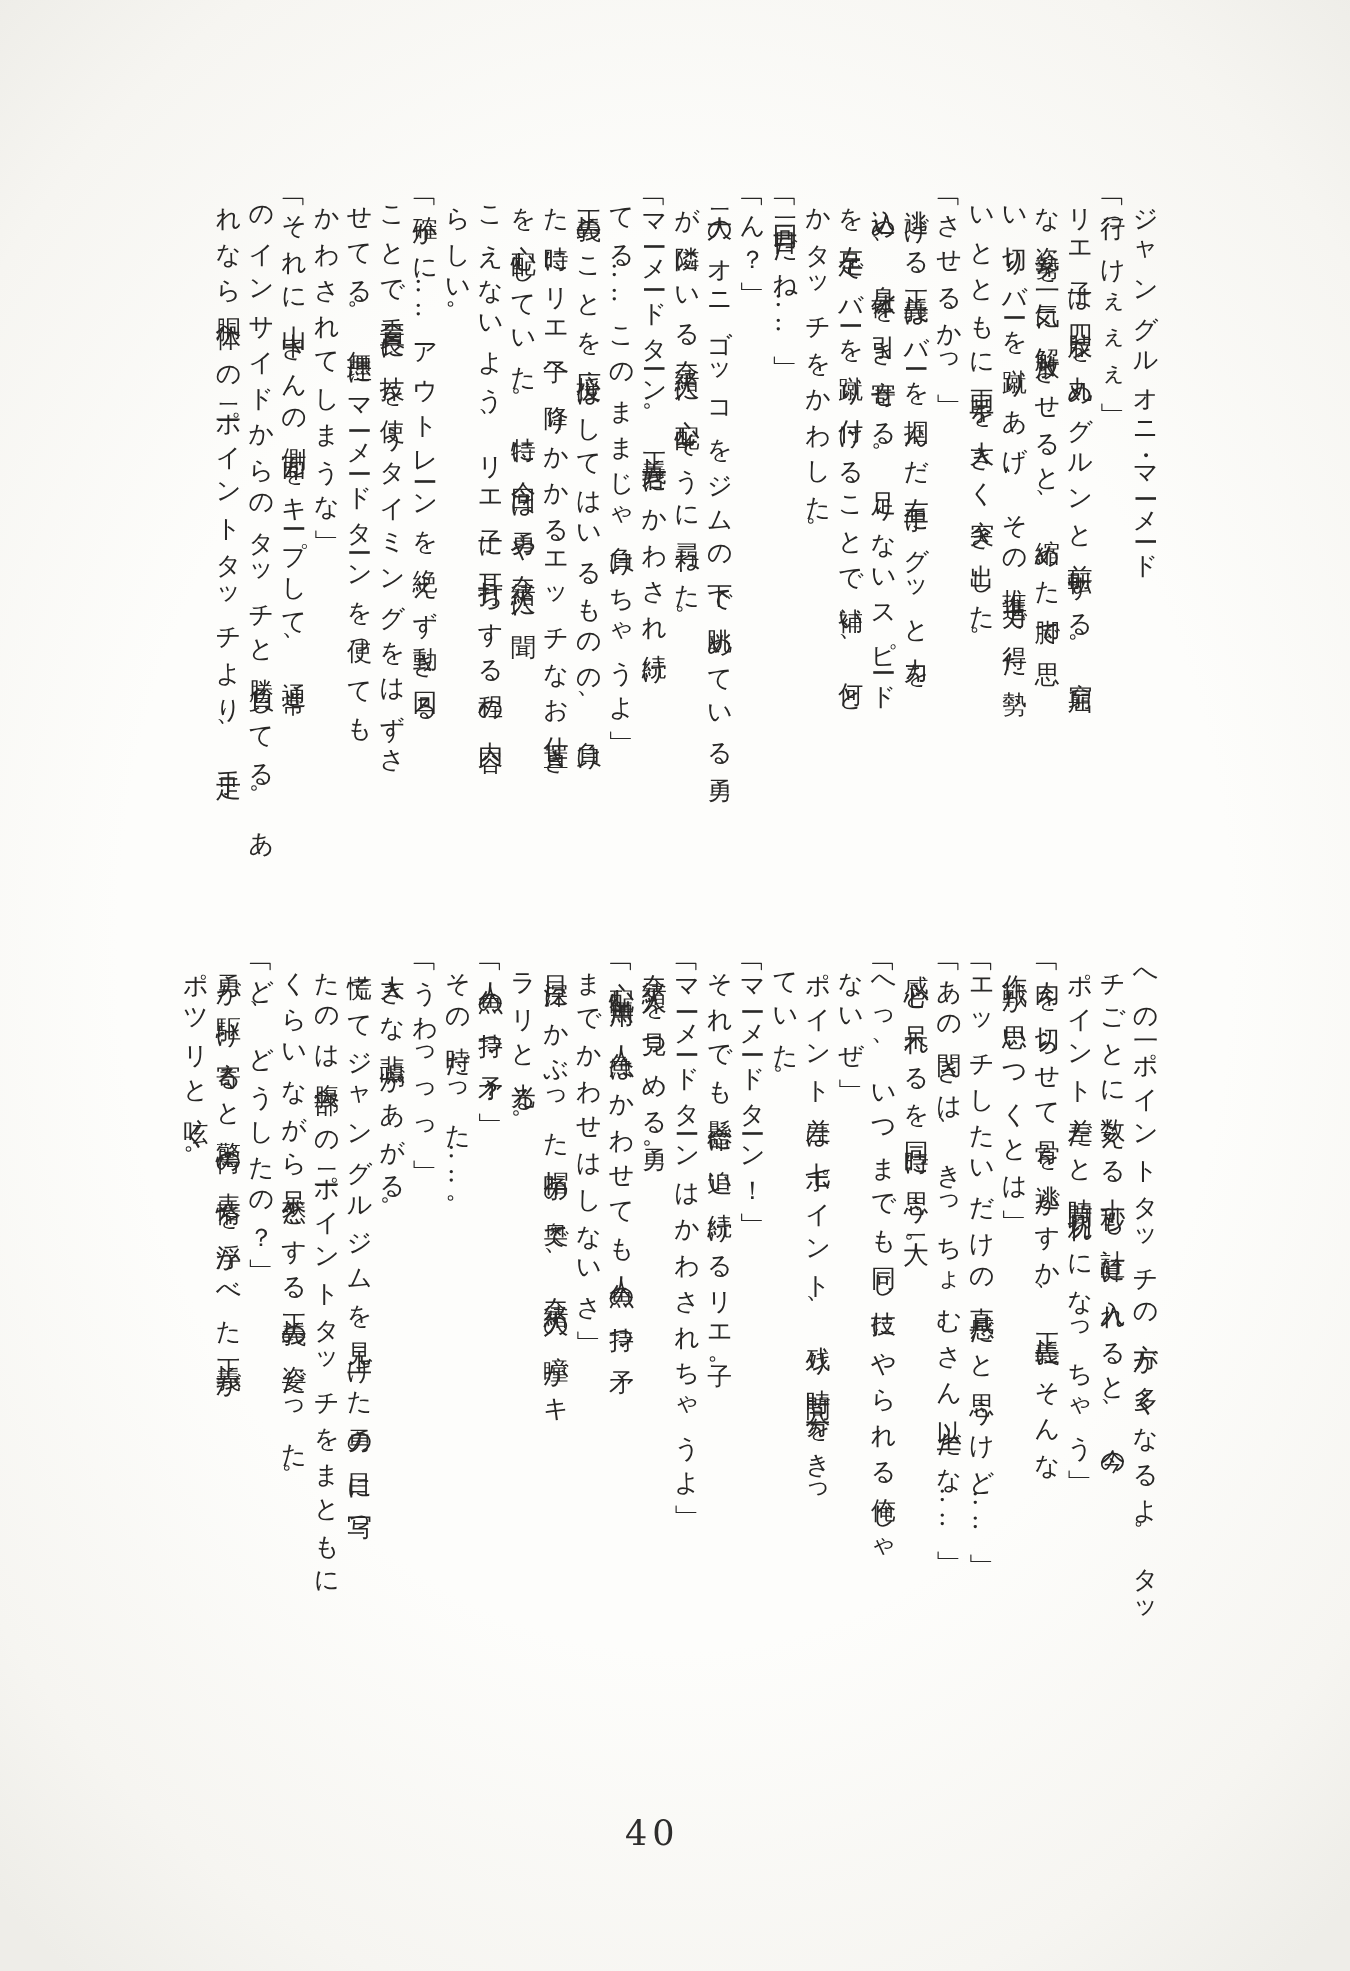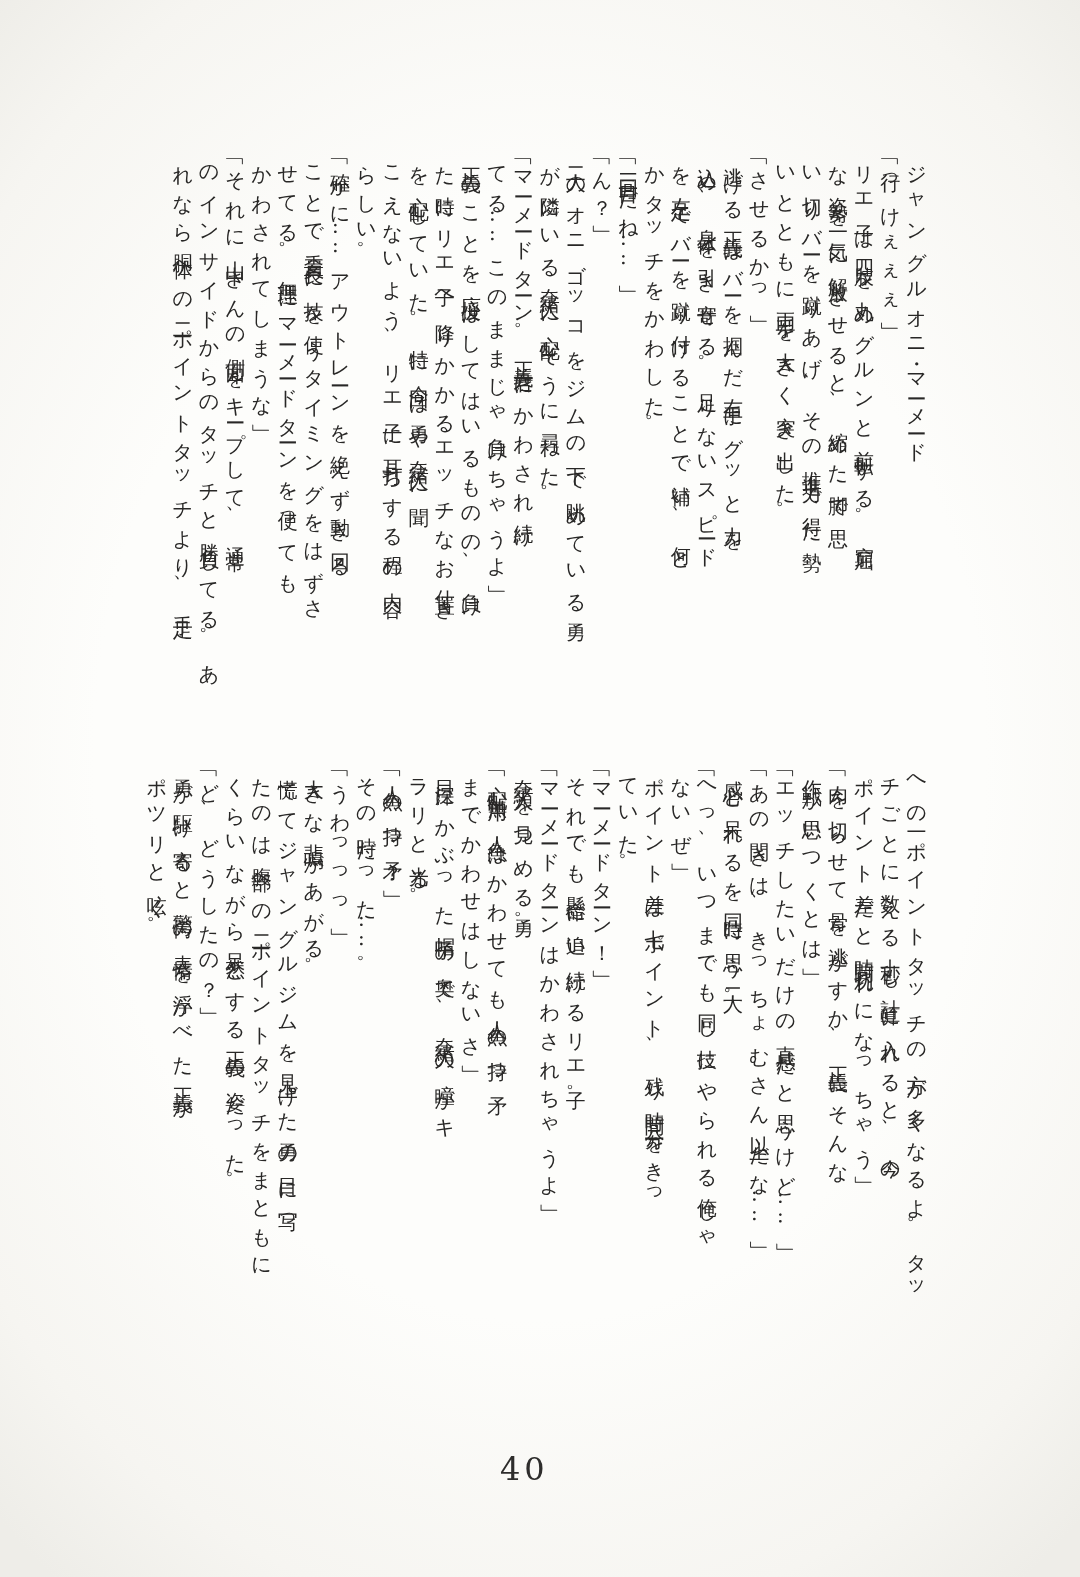"40" .pagenum { font-size: 32px -> 28px }
